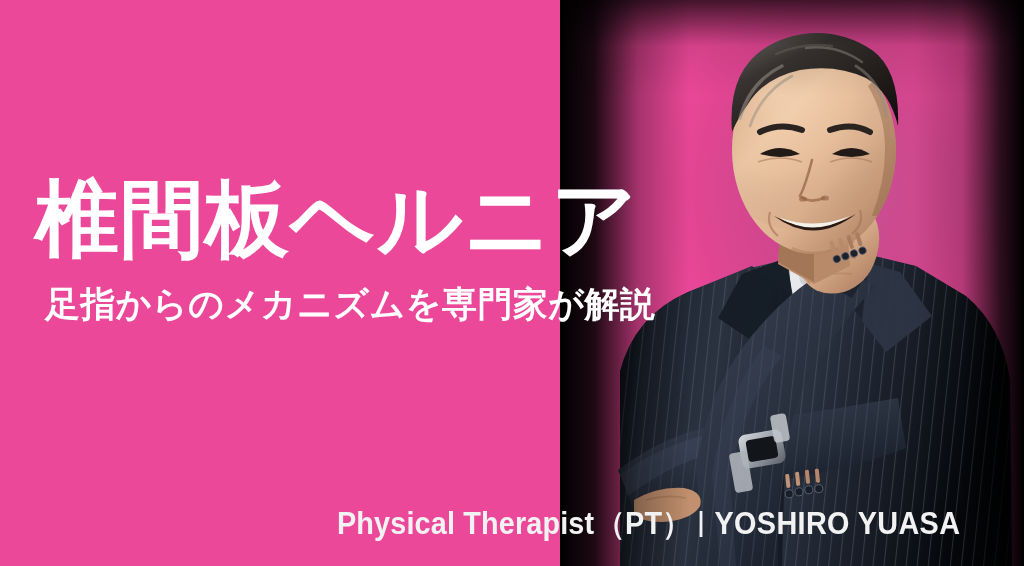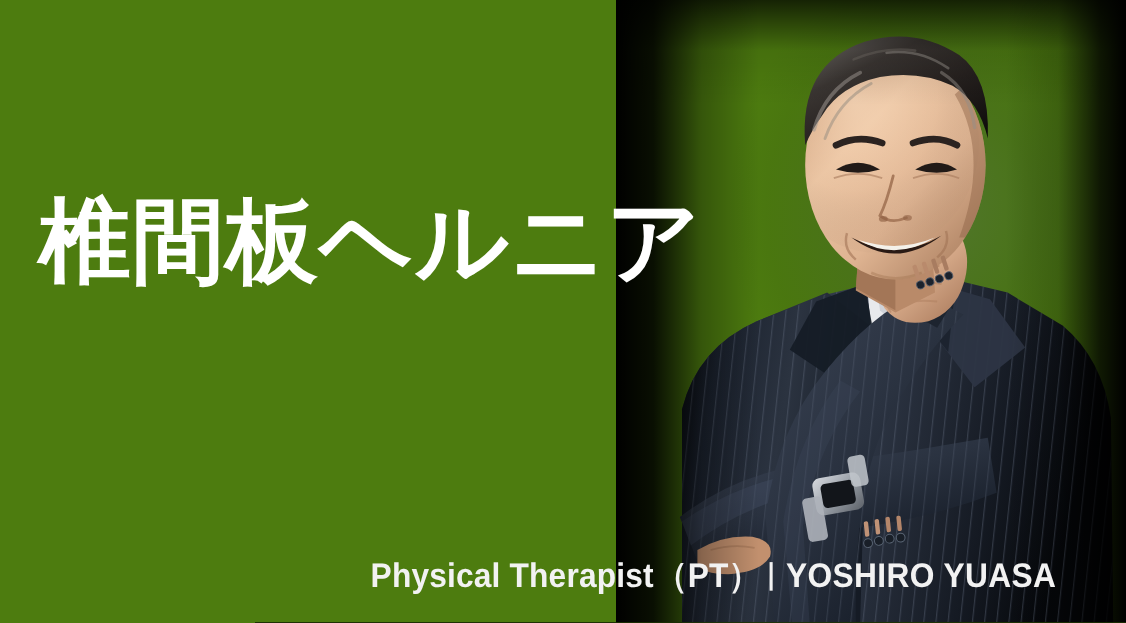"椎間板ヘルニア" .stage { background: #4d7c0f -> #ec4899 }
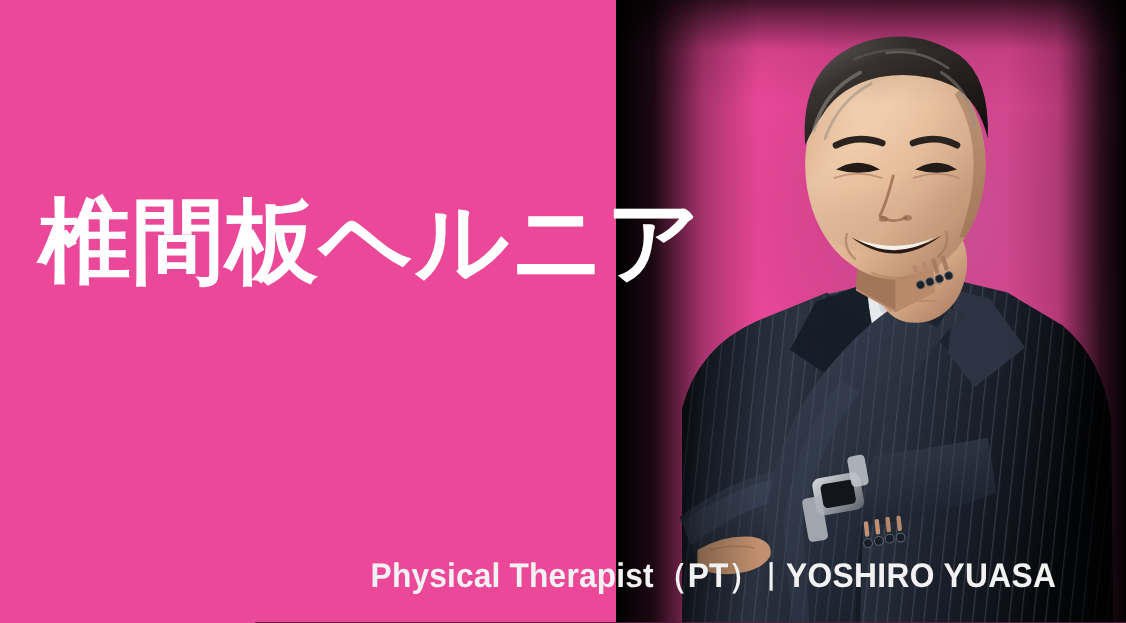"足指からのメカニズムを専門家が解説" p.subheadline { html: none -> <p>足指からのメカニズムを専門家が解説</p> }
